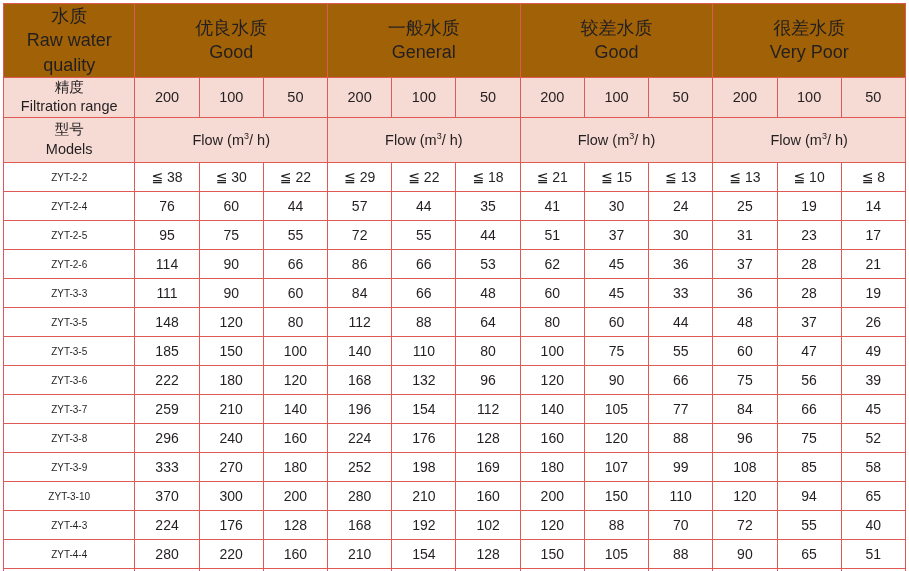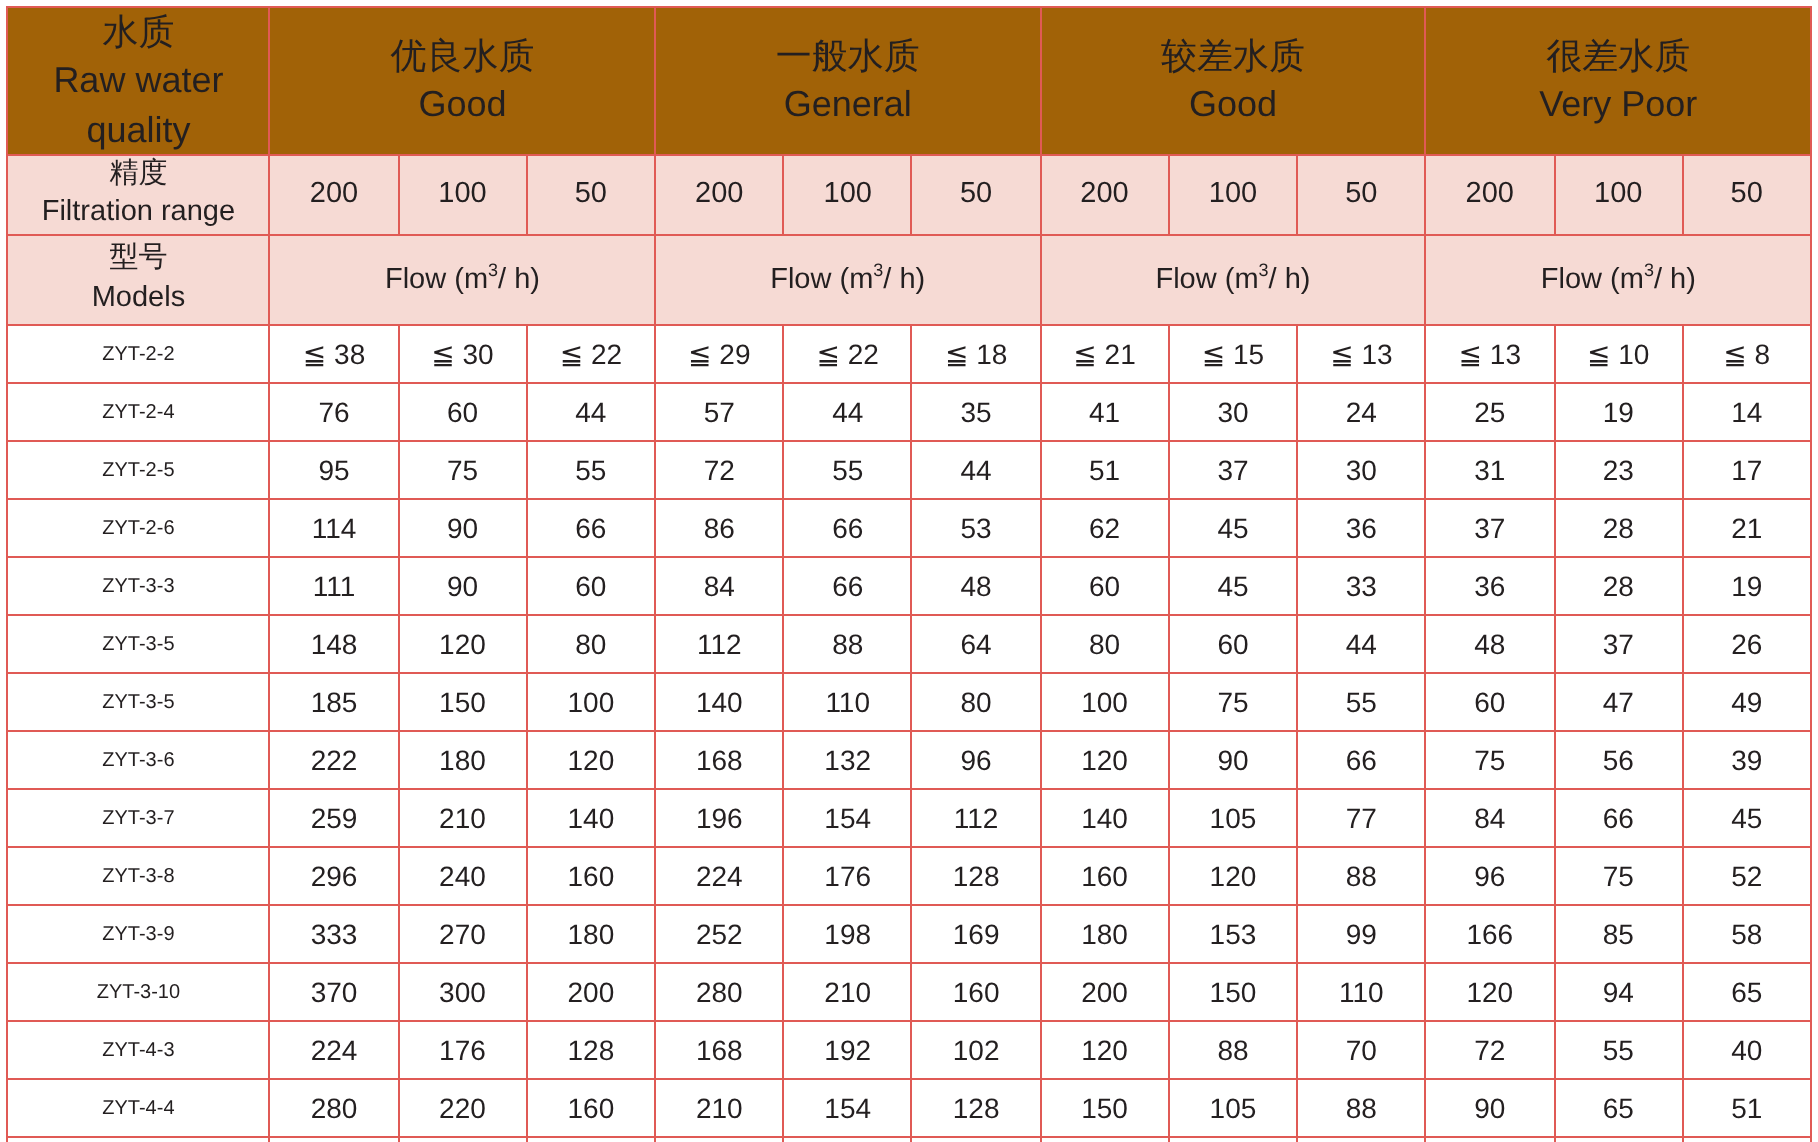"153" td { text: 153 -> 107 }
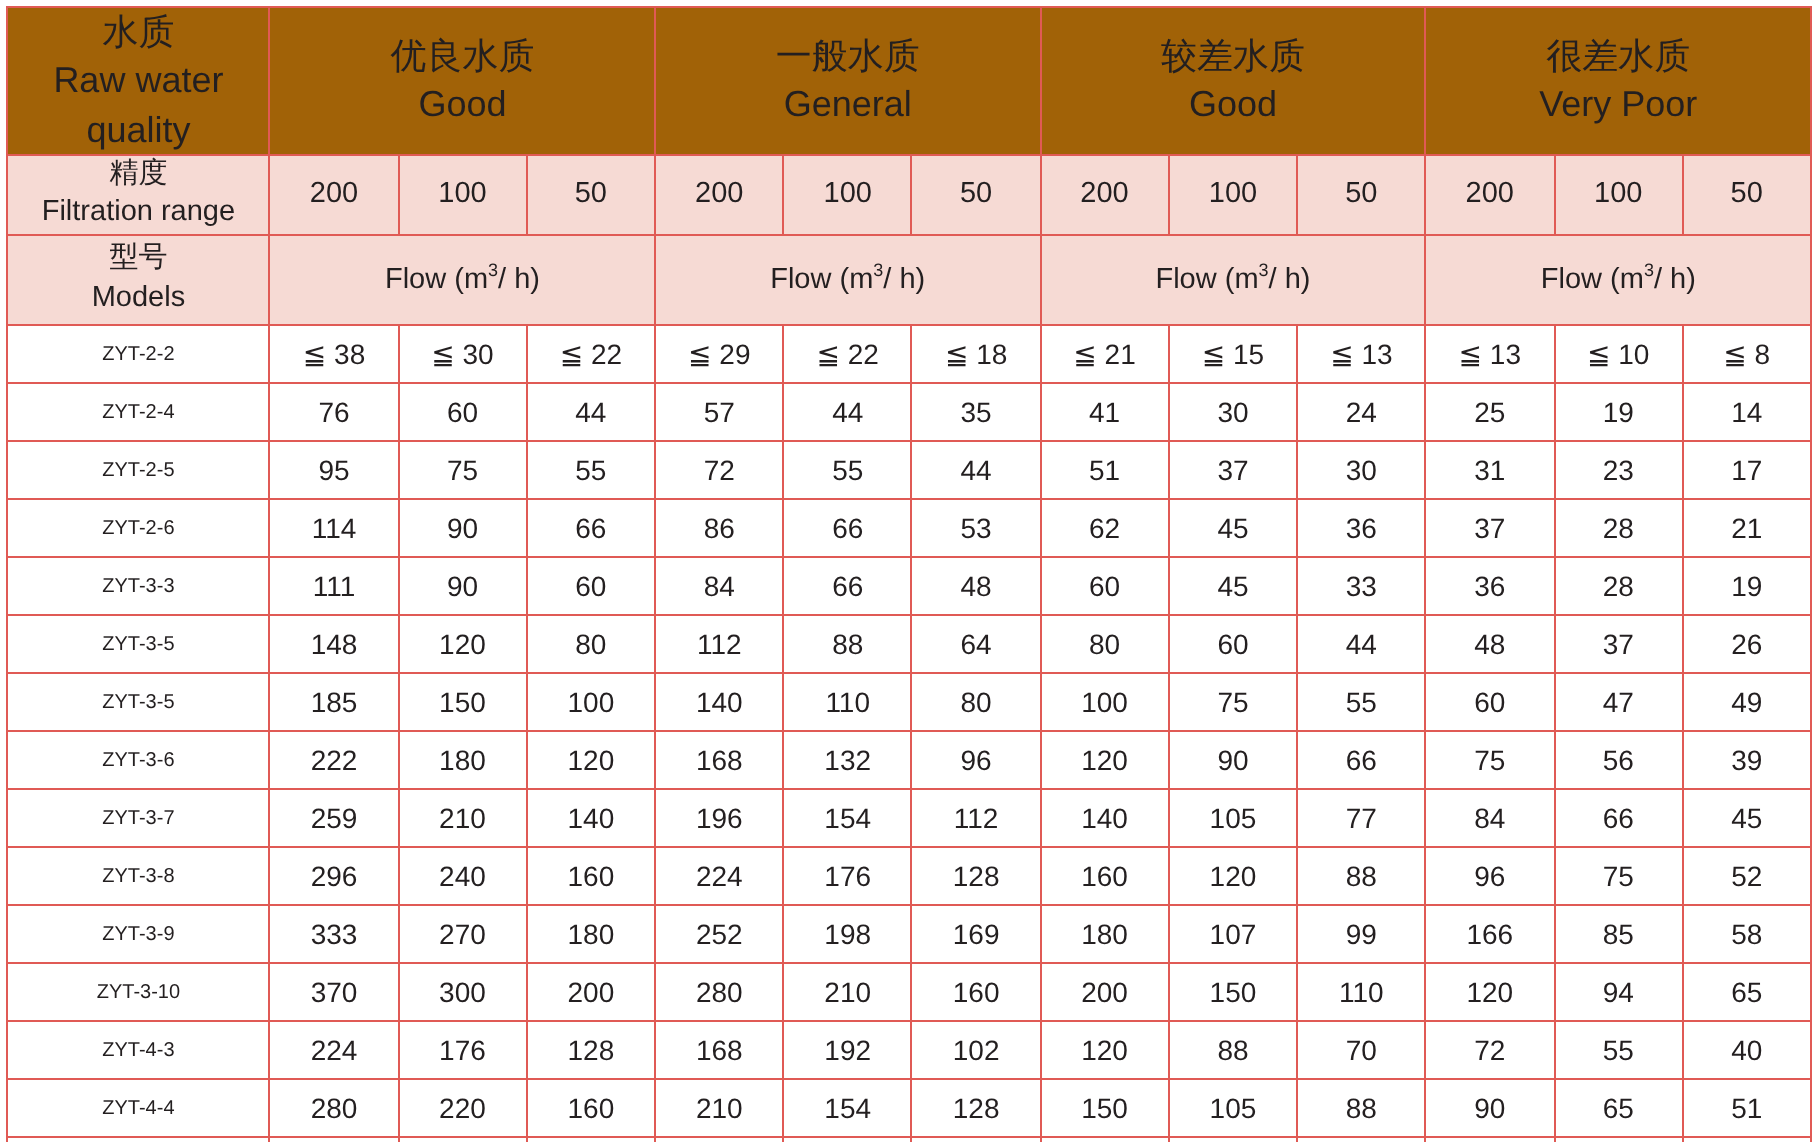"166" td { text: 166 -> 108 }
